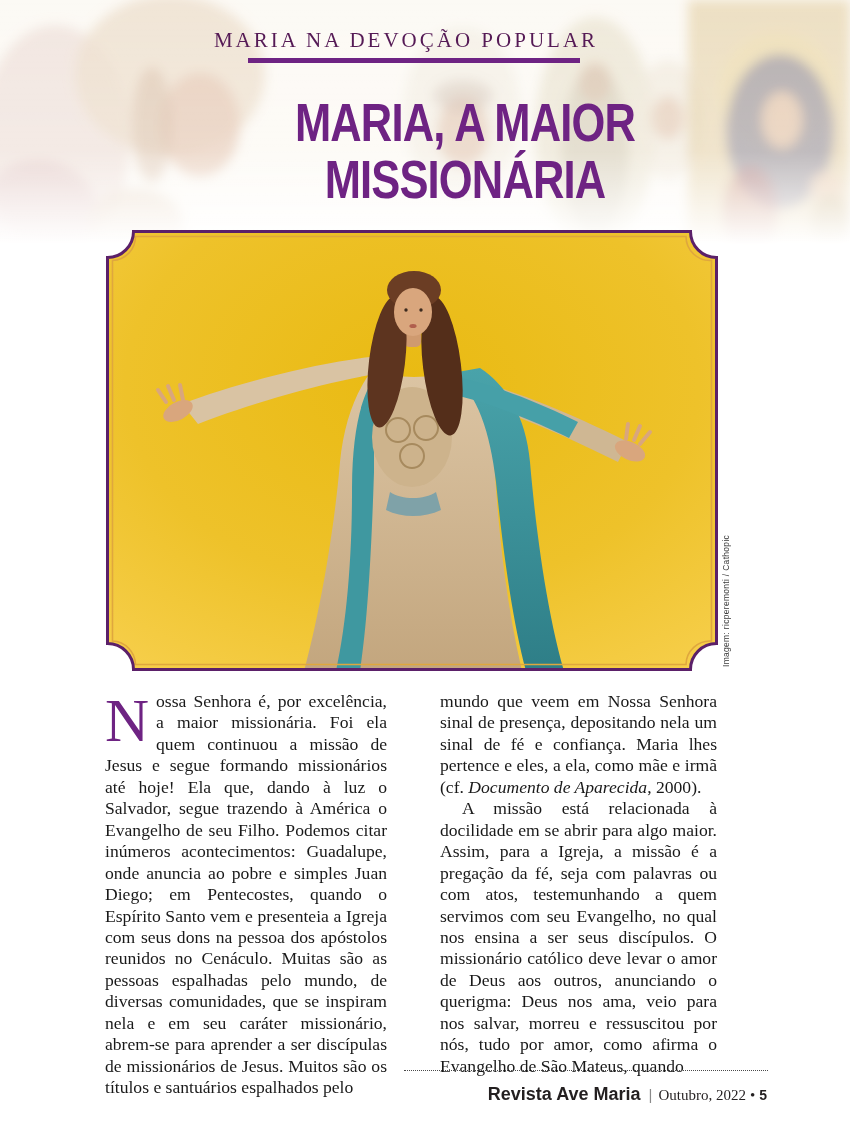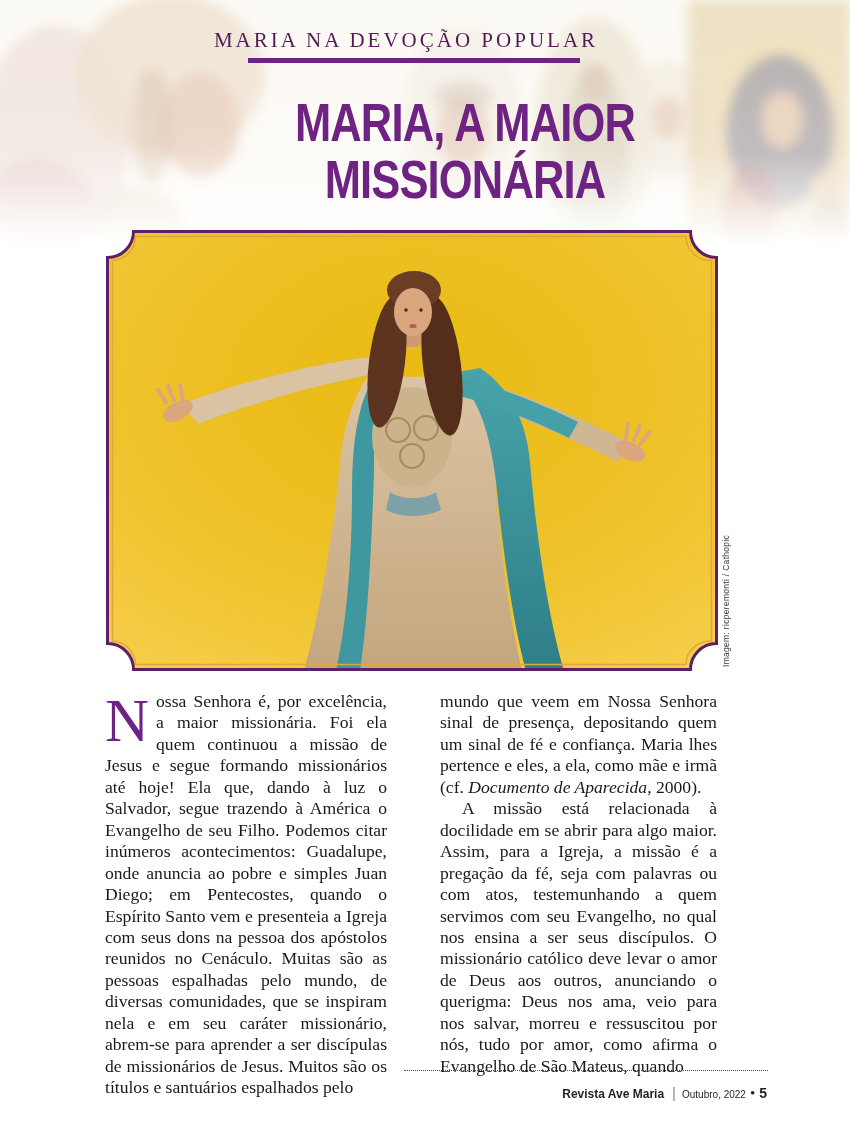"mundo que veem em Nossa" span { text: quem -> nela }
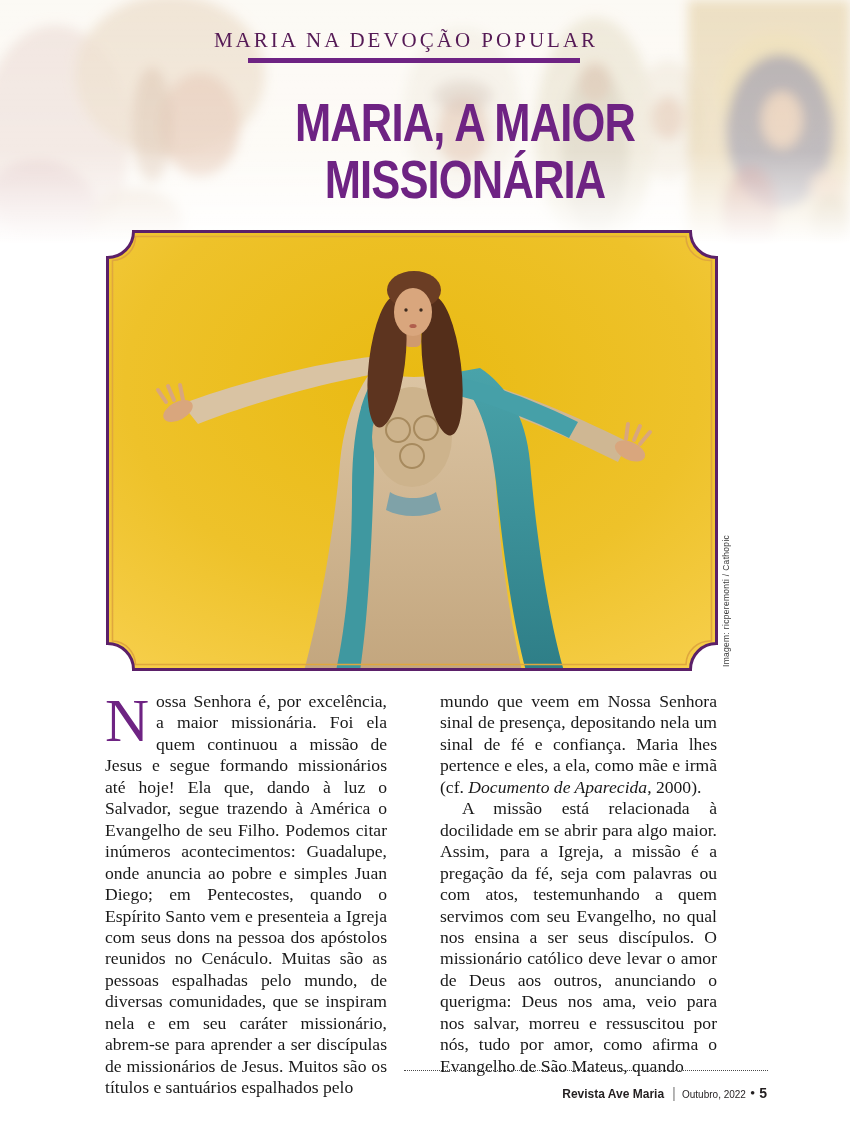"Revista Ave Maria" #footer .mag { font-size: 12px -> 18px }
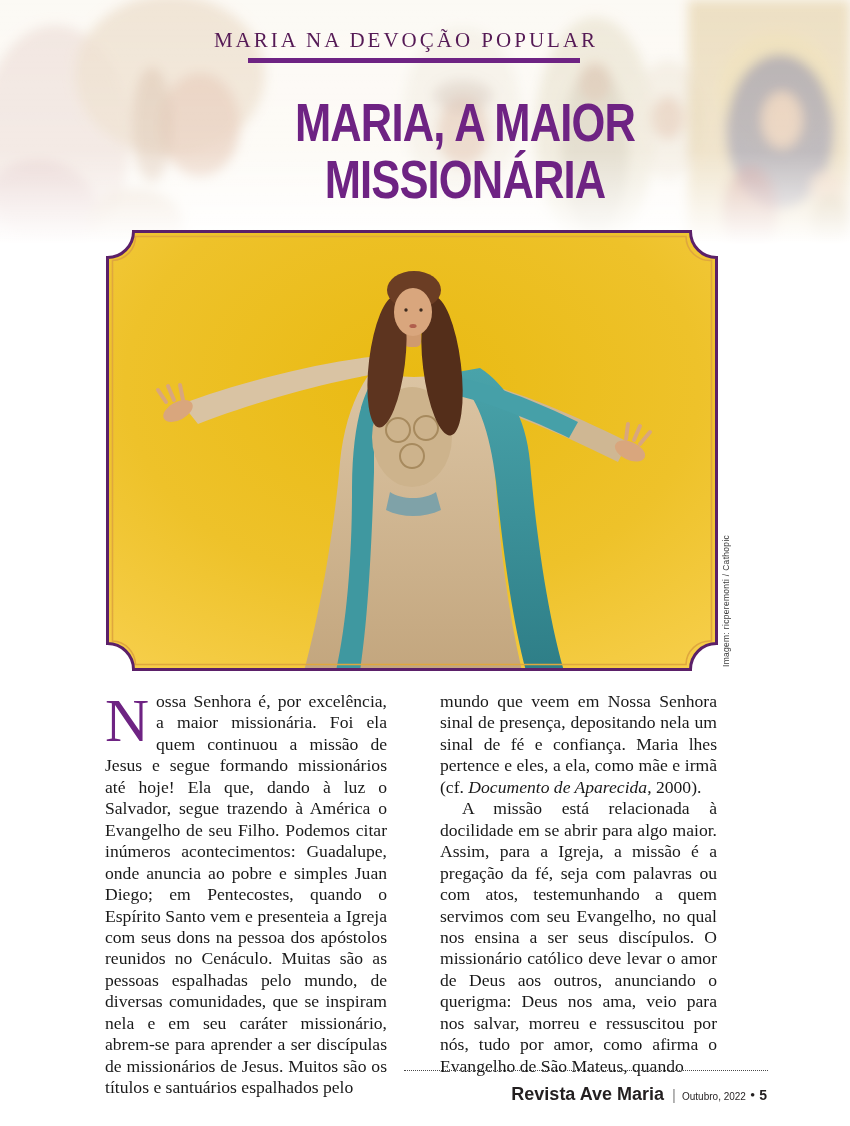"Outubro, 2022" #footer .issue { font-family: Liberation Sans, sans-serif -> Liberation Serif, serif; font-size: 10px -> 15px }
